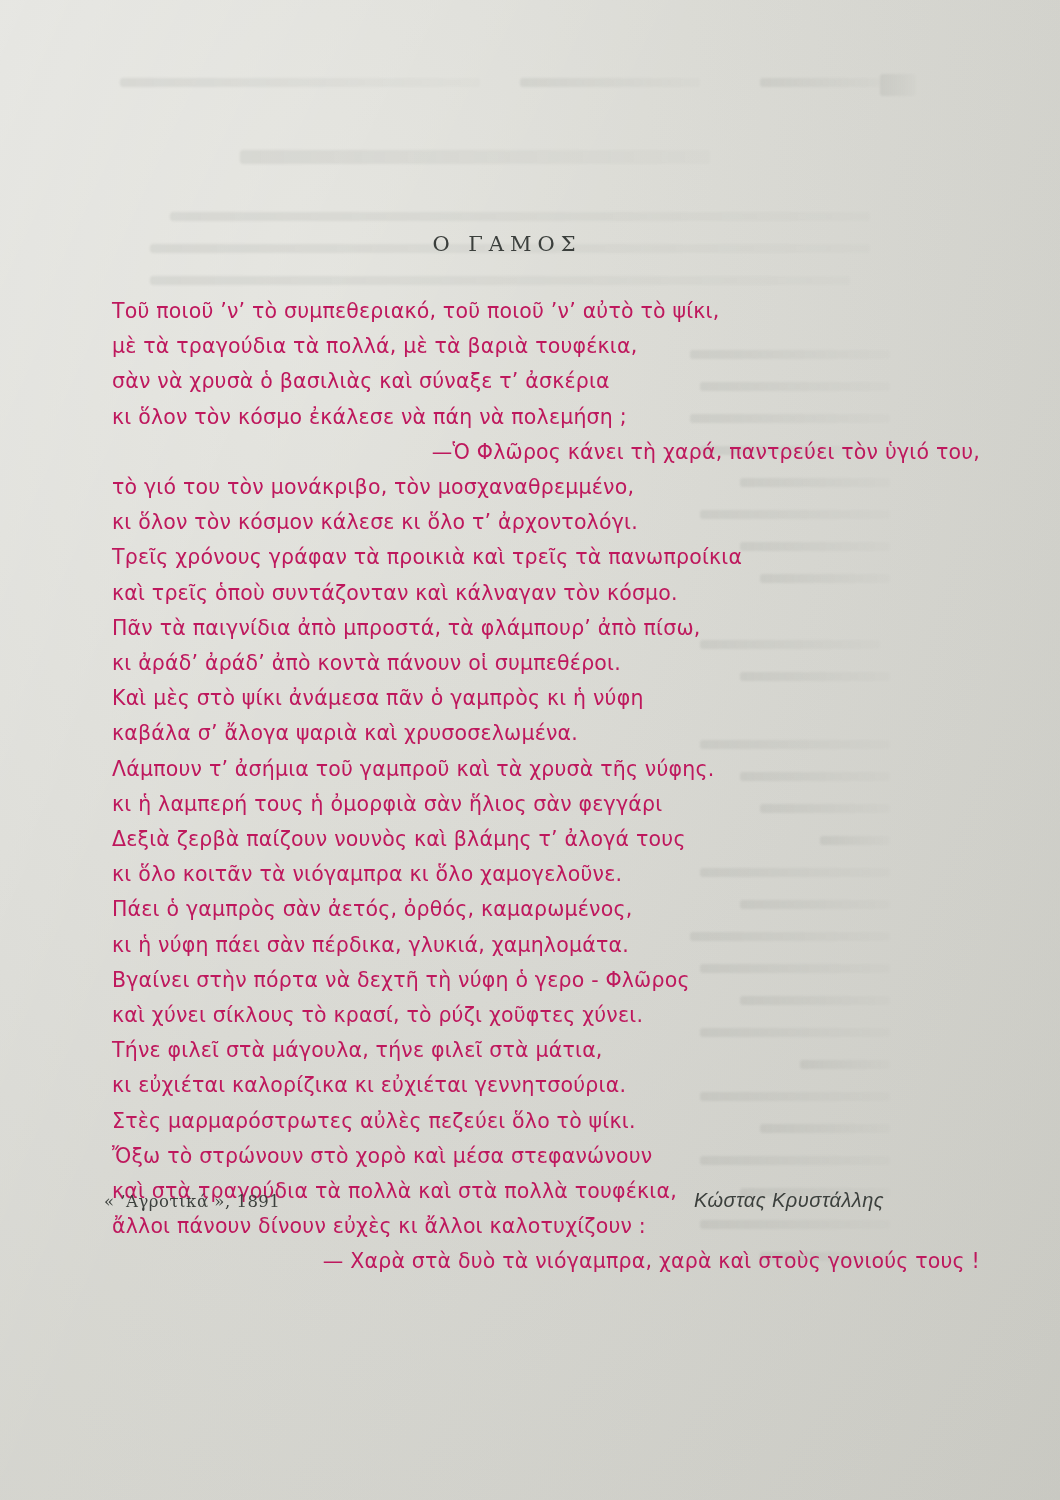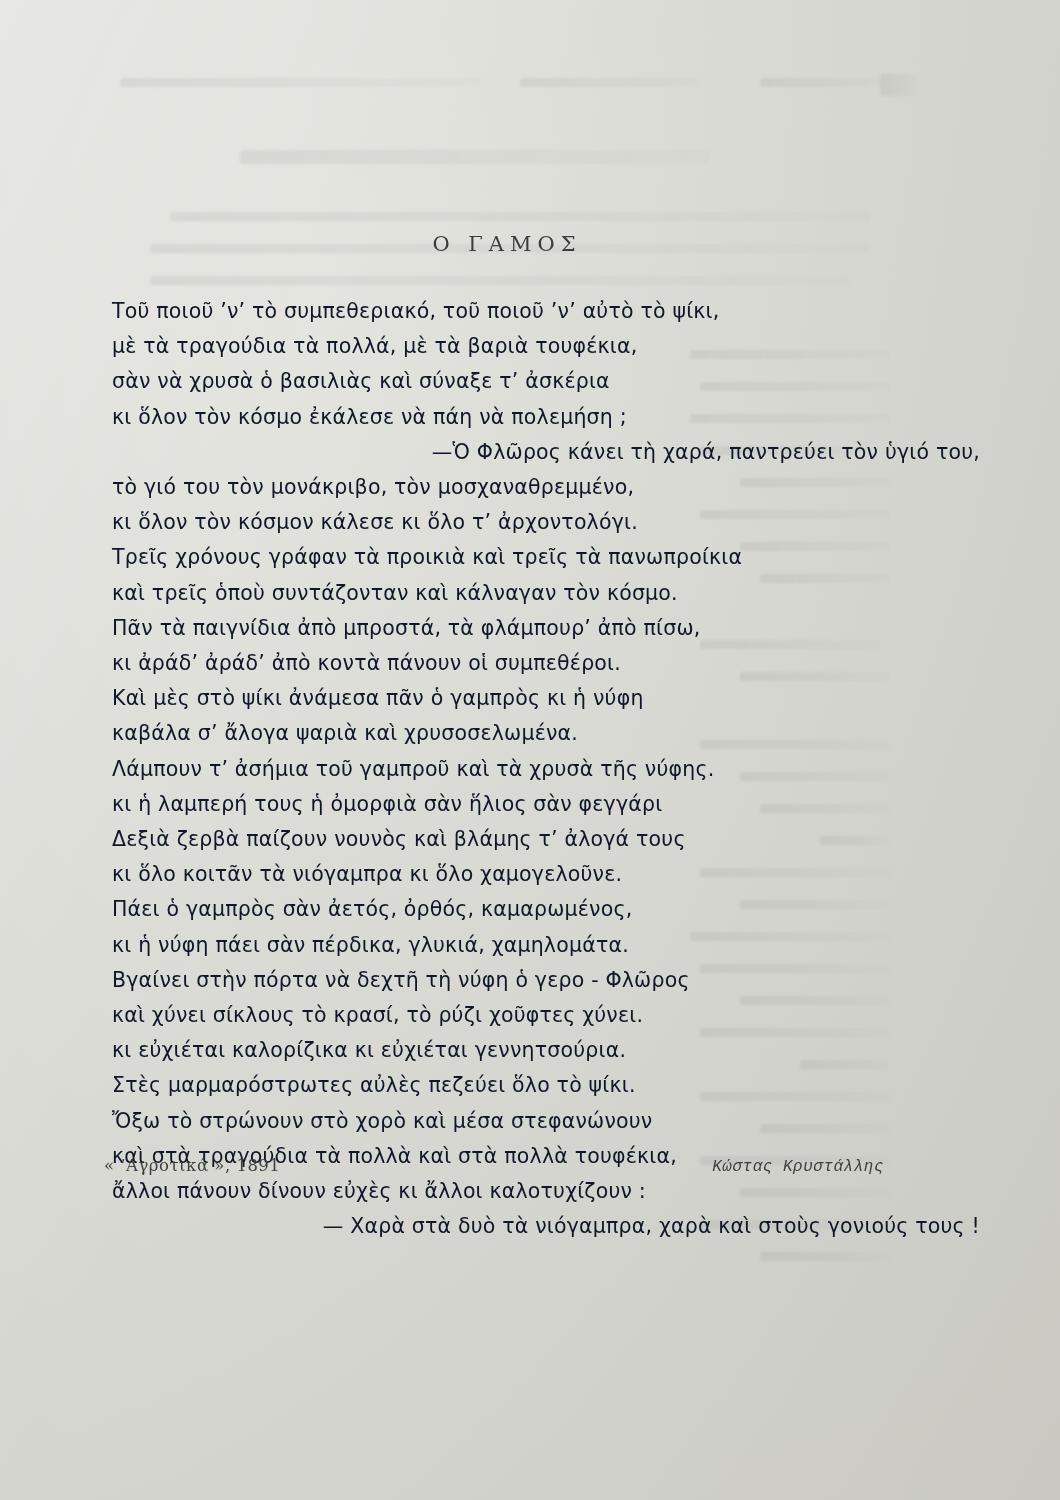"Τοῦ ποιοῦ ’ν’ τὸ συμπεθεριακό," .poem-body { color: #0f172a -> #be185d }
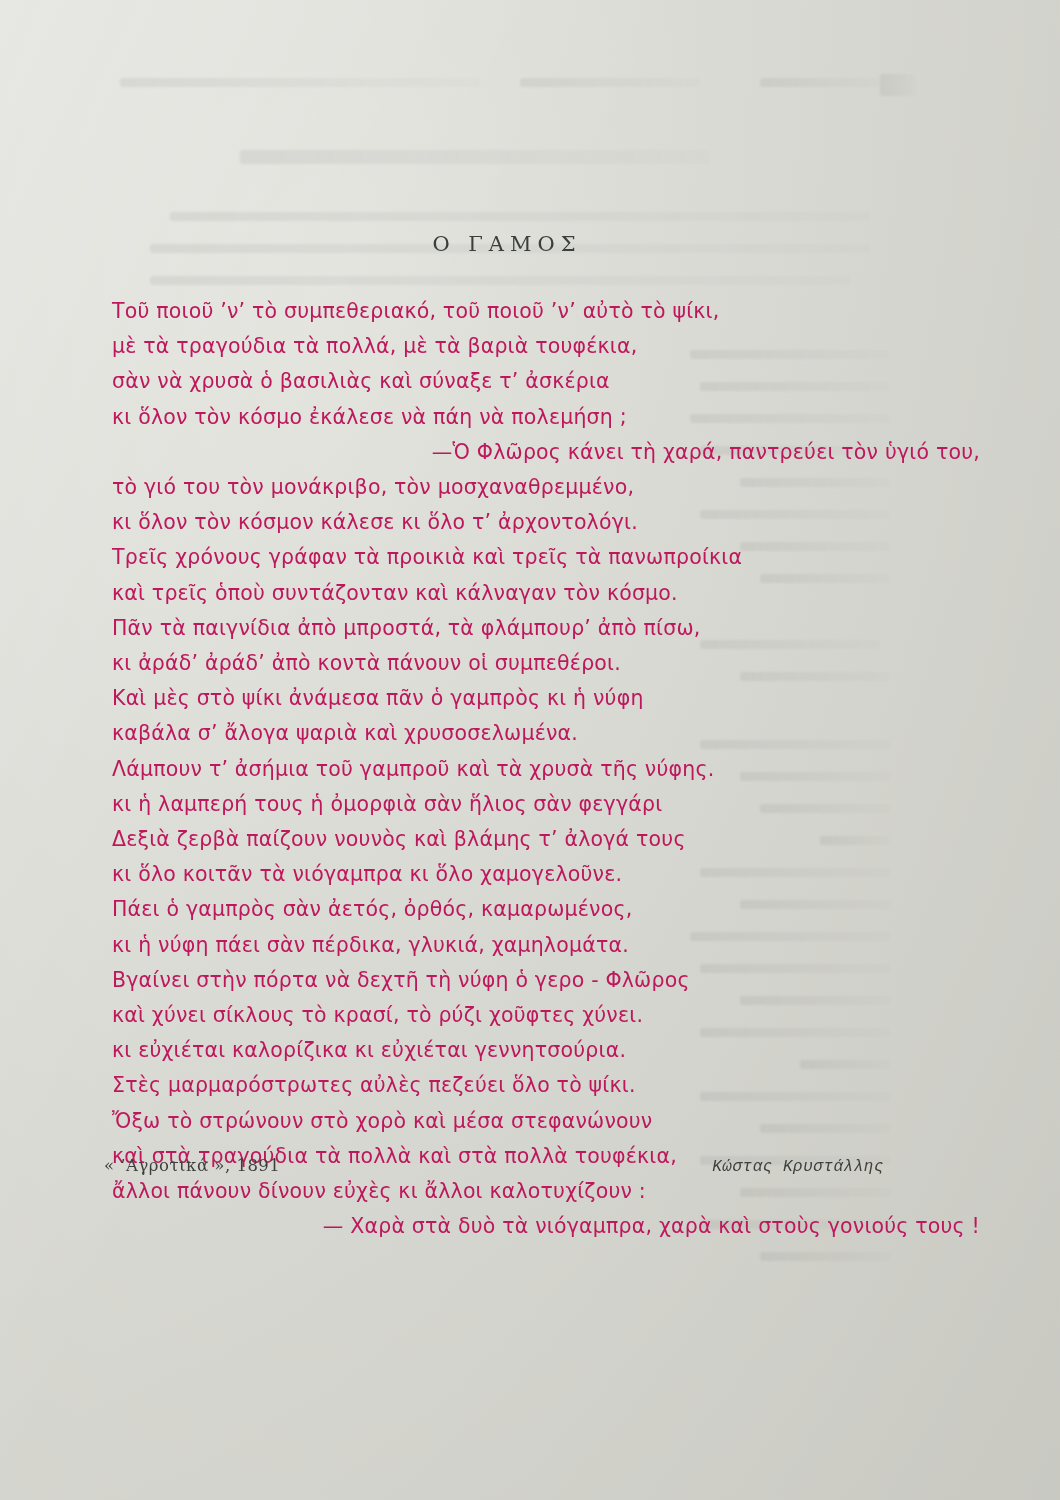"Τήνε φιλεῖ στὰ μάγουλα, τήνε" div.line { html: none -> <div>Τήνε φιλεῖ στὰ μάγουλα, τήνε φιλεῖ στὰ μάτια,</div> }
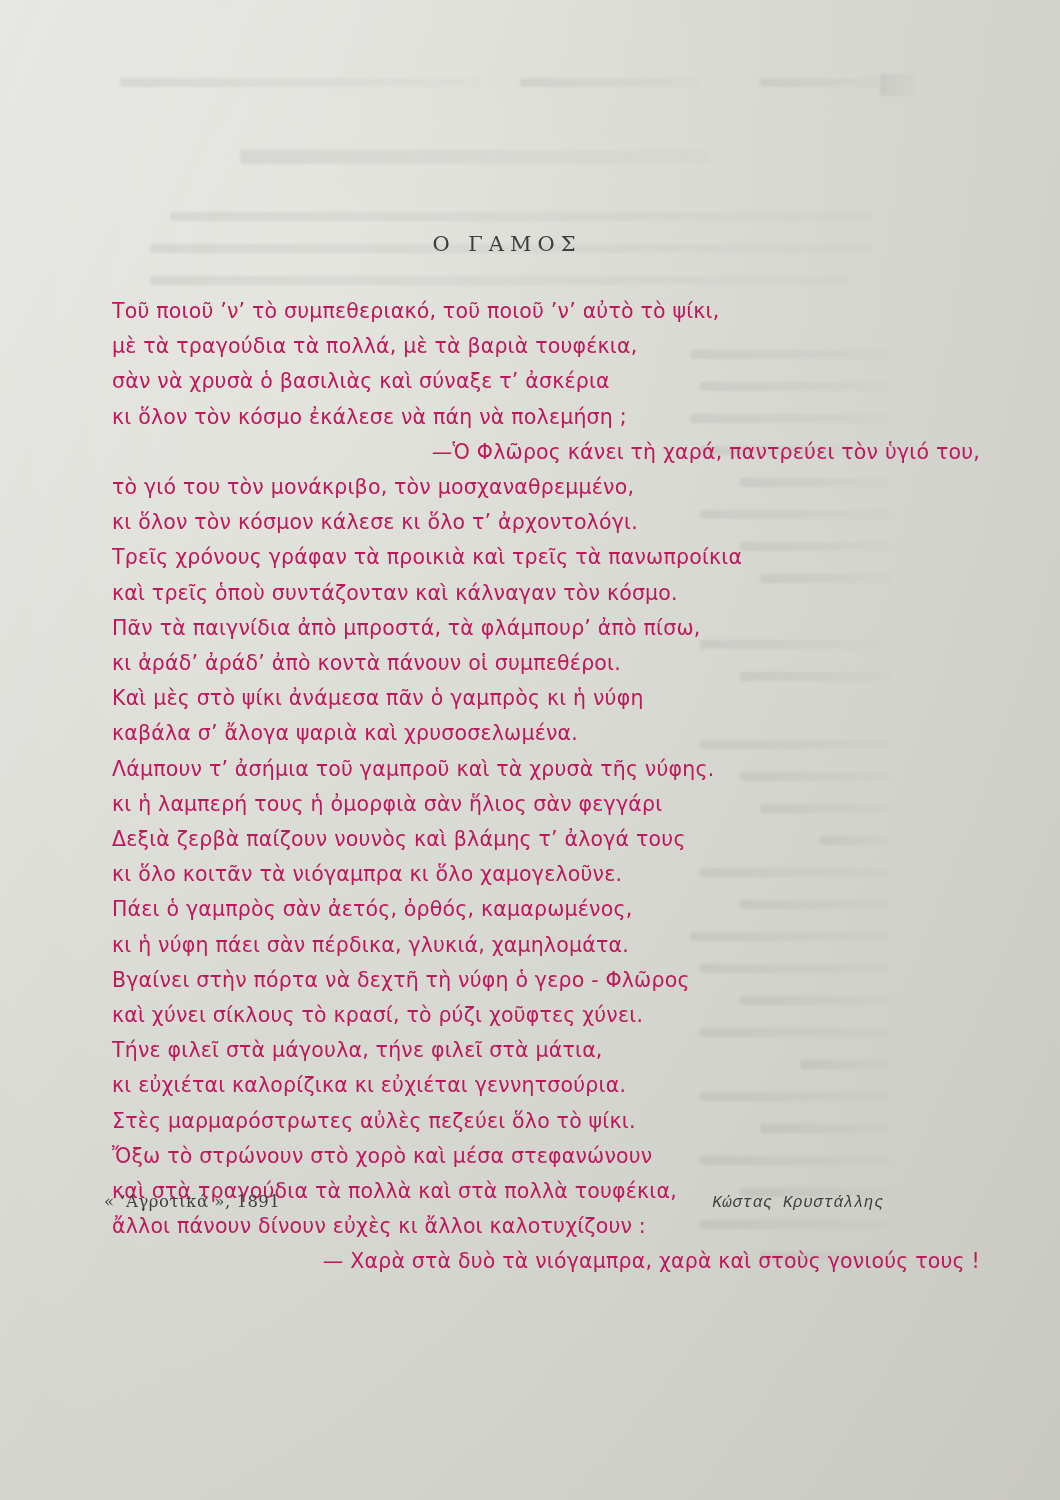"Κώστας Κρυστάλλης" .footer .author { font-family: Liberation Mono, monospace -> Liberation Sans, sans-serif; font-size: 16px -> 20px }
